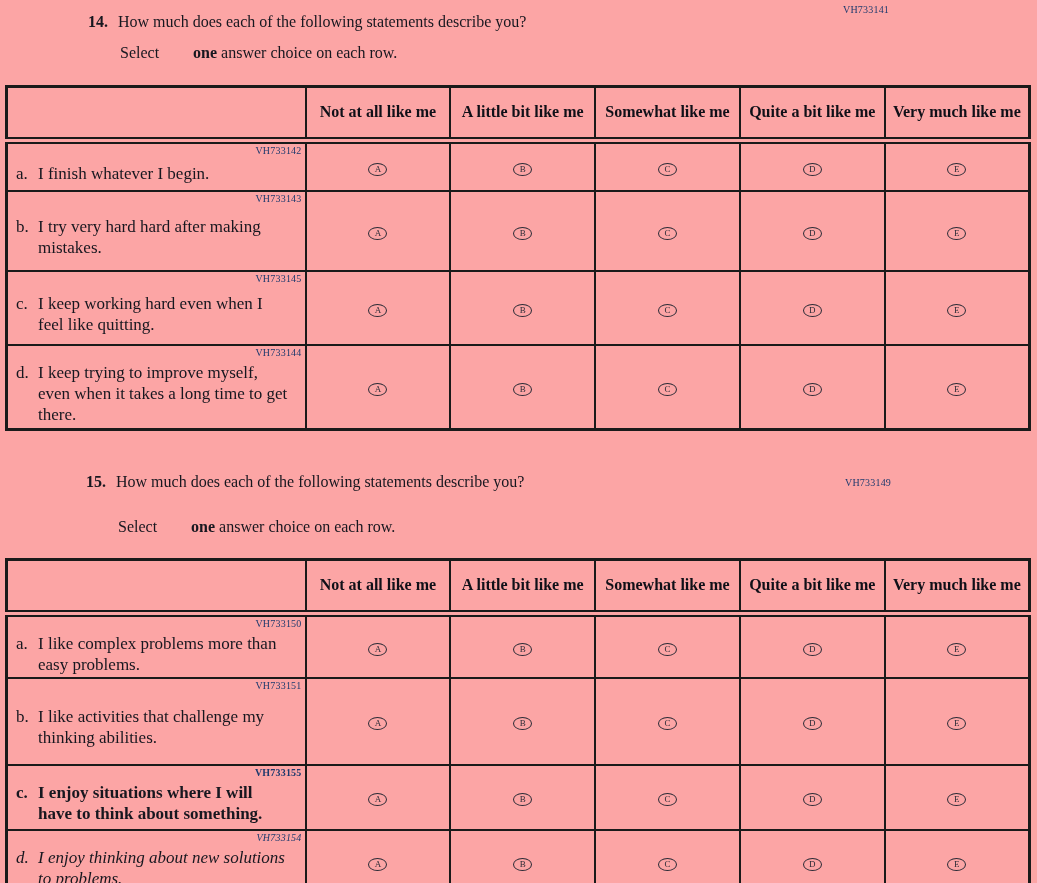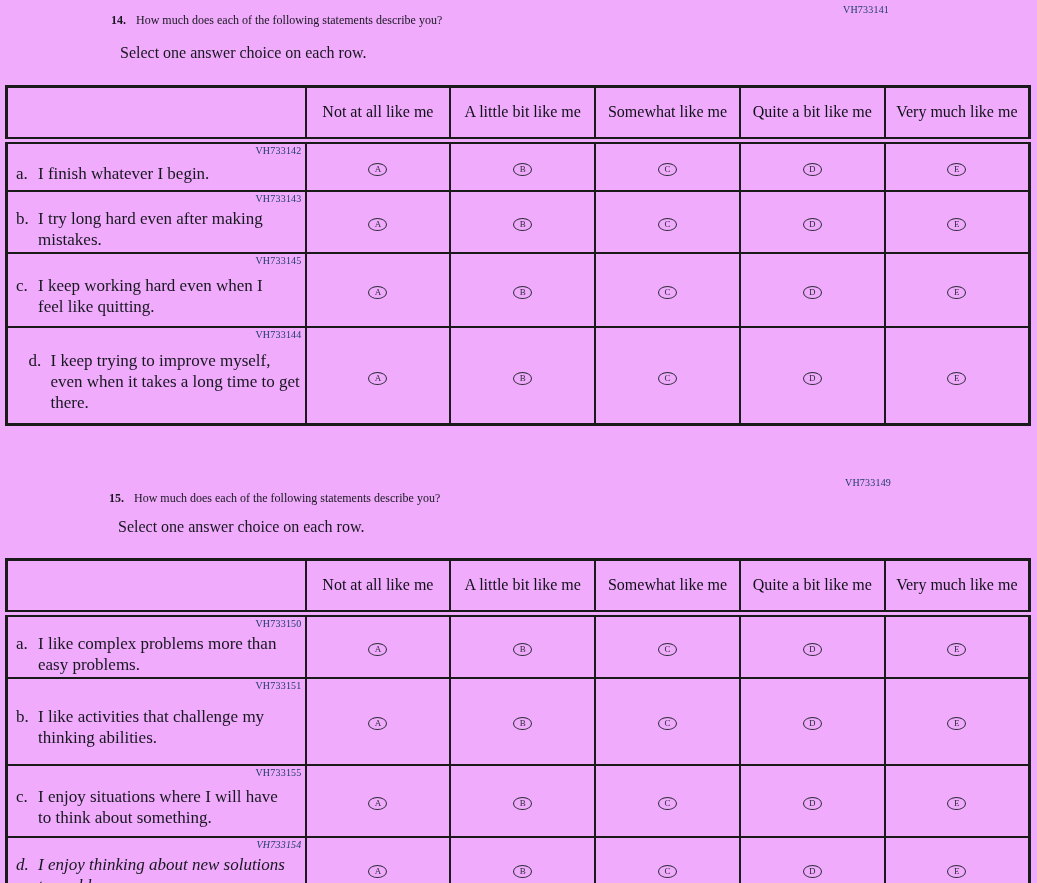"VH733141" #page { background: #f0abfc -> #fca5a5 }
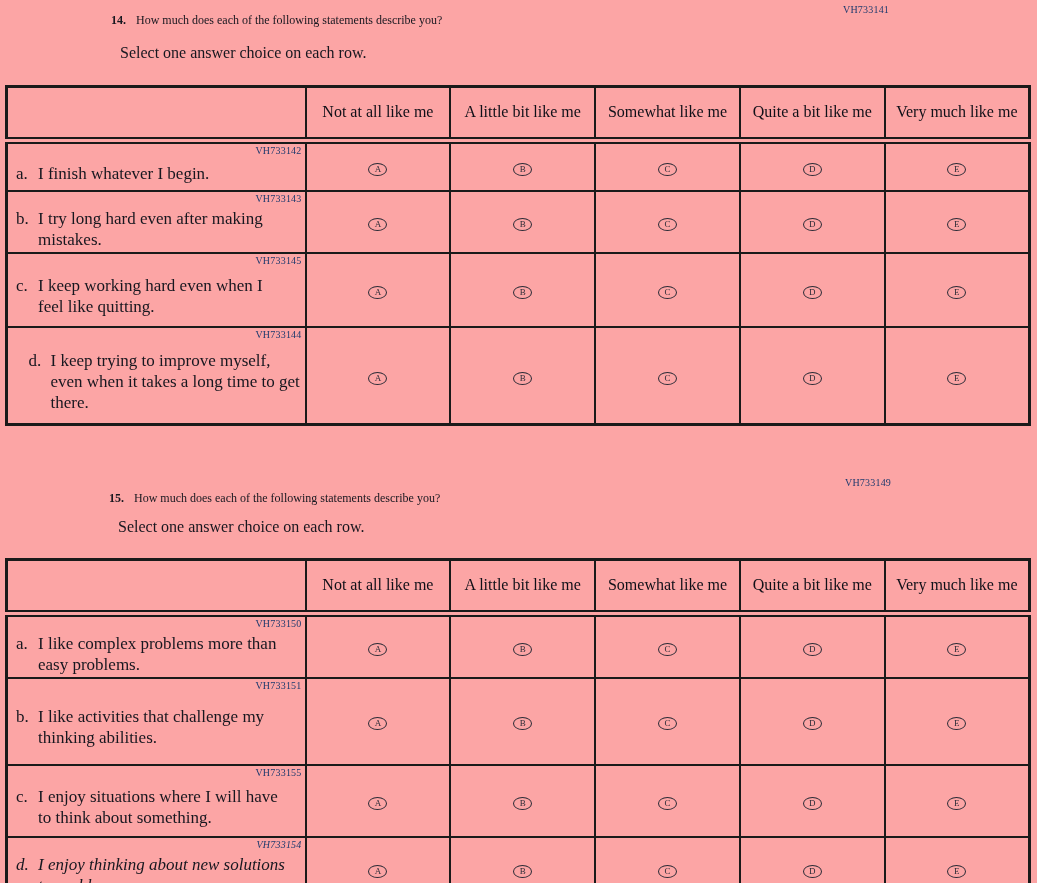"14. How much does each" .q-line { font-size: 12px -> 16px; margin-left: 23px -> none }
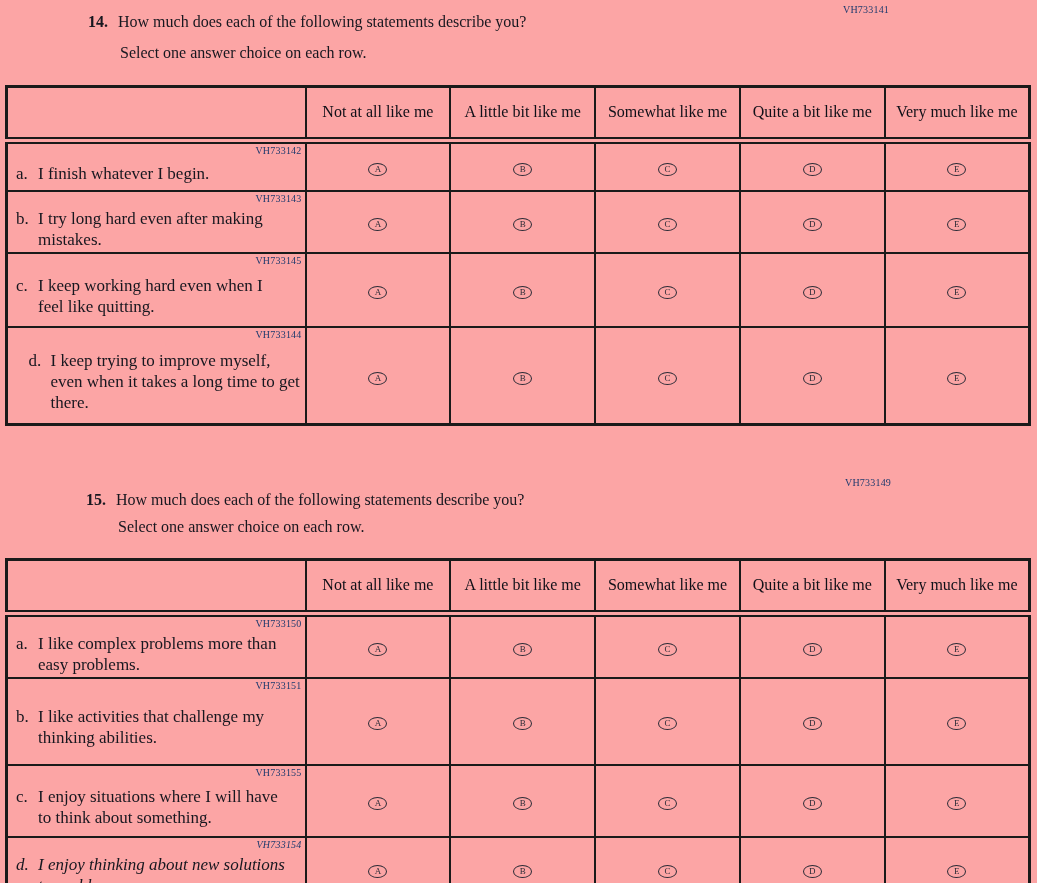"one" .q-instr .bold { font-weight: normal -> bold; margin-left: none -> 30px }
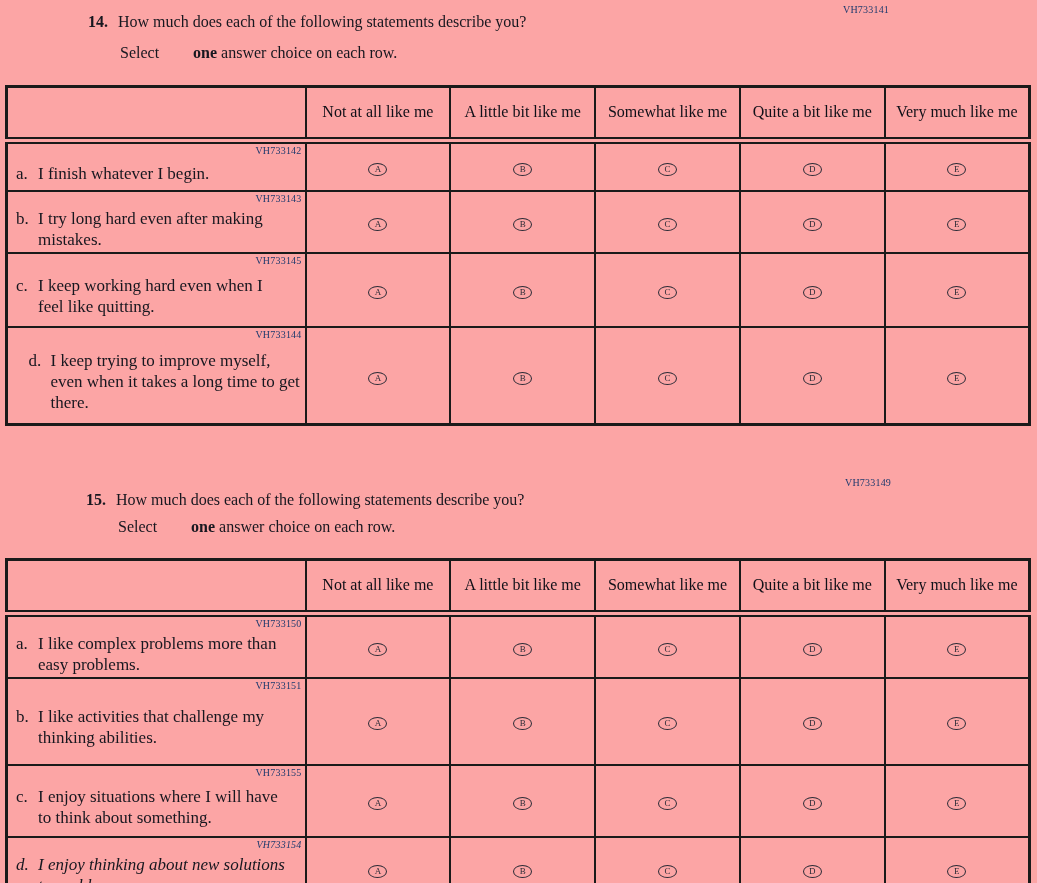"Not at all like me" .resp-table thead th { font-weight: normal -> bold }
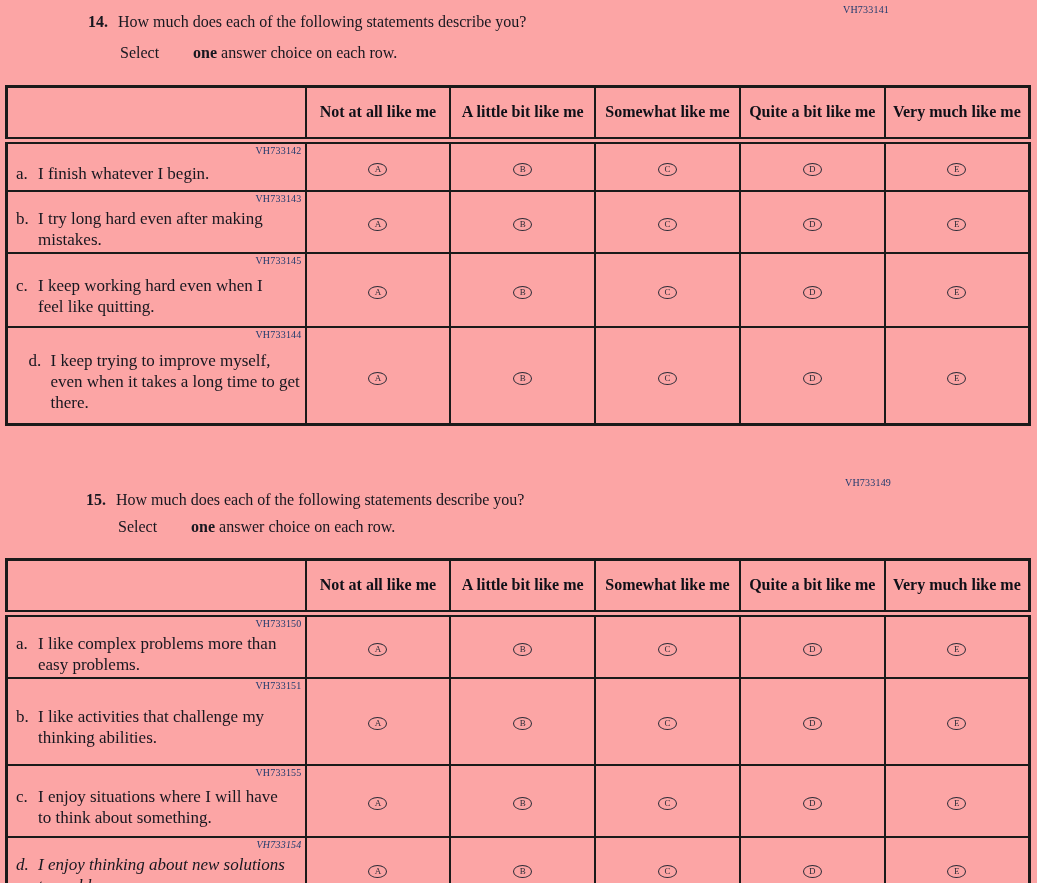"VH733143" div.stmt-inner { height: 60px -> 78px }
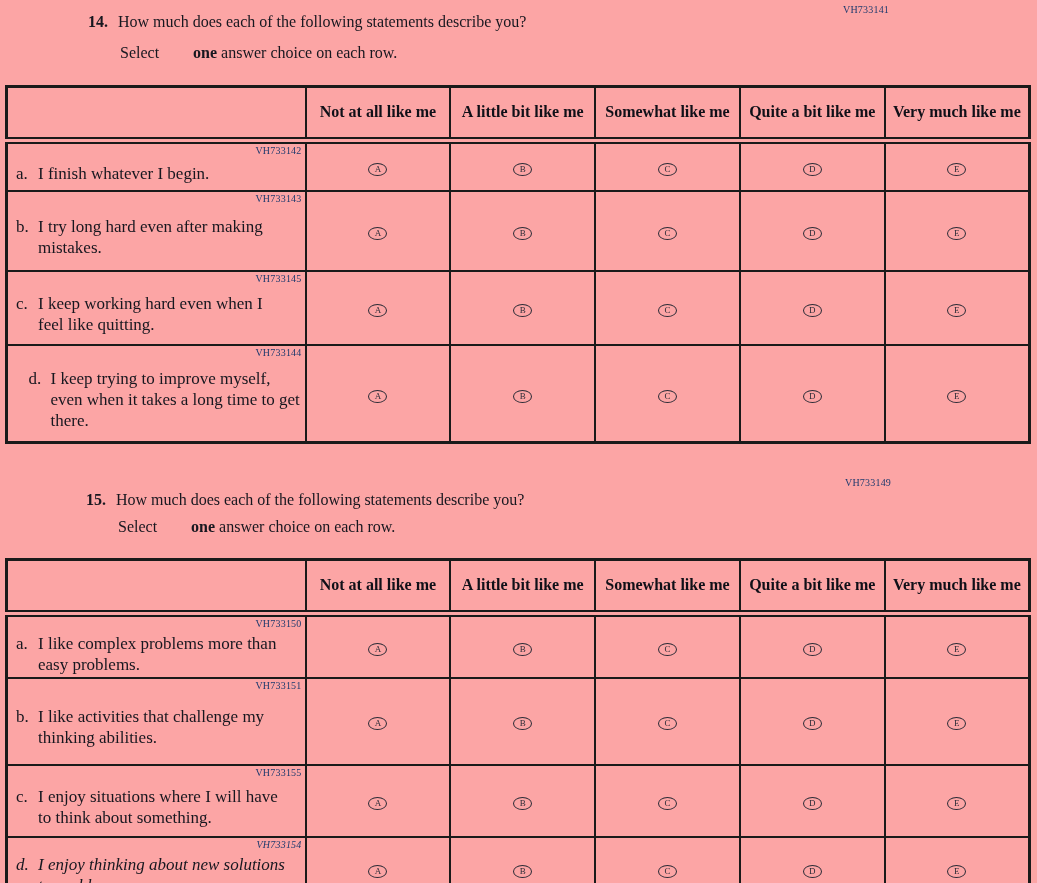"I try long hard even" span.item-text { text: long hard even -> very hard hard }
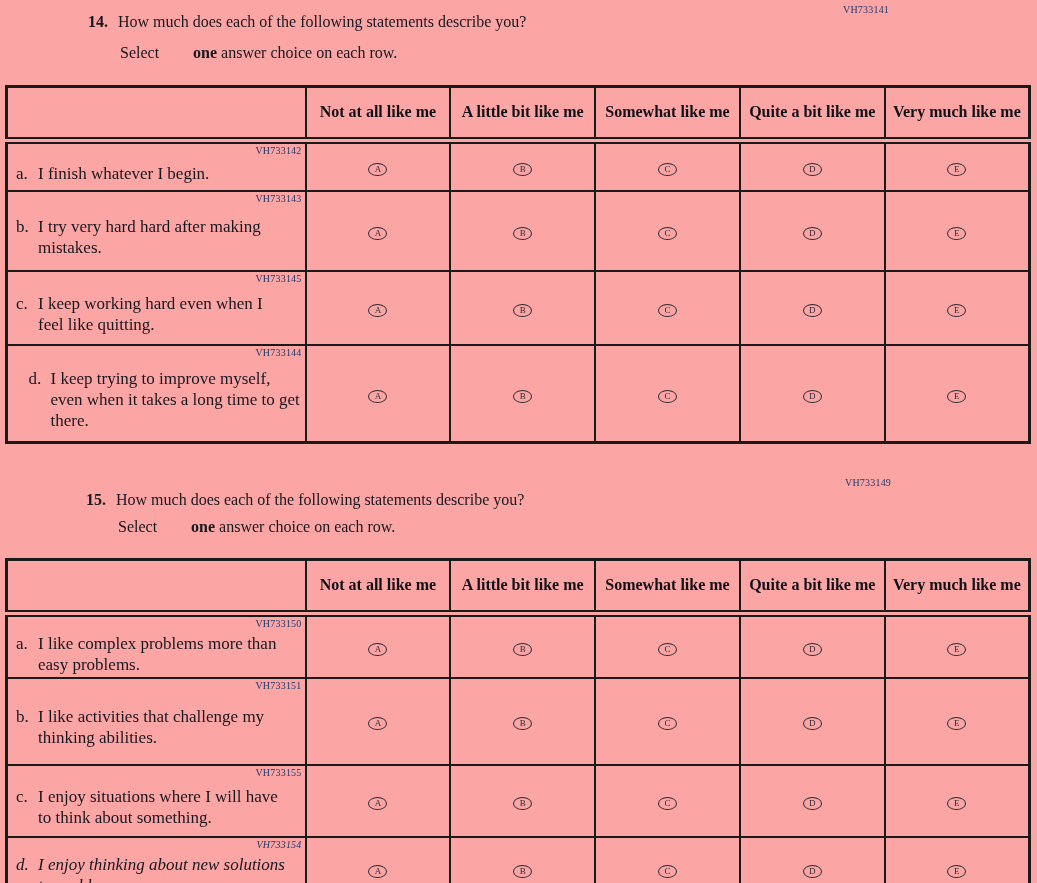"VH733144" div.stmt-inner { align-items: flex-end -> none; height: 95px -> 82px }
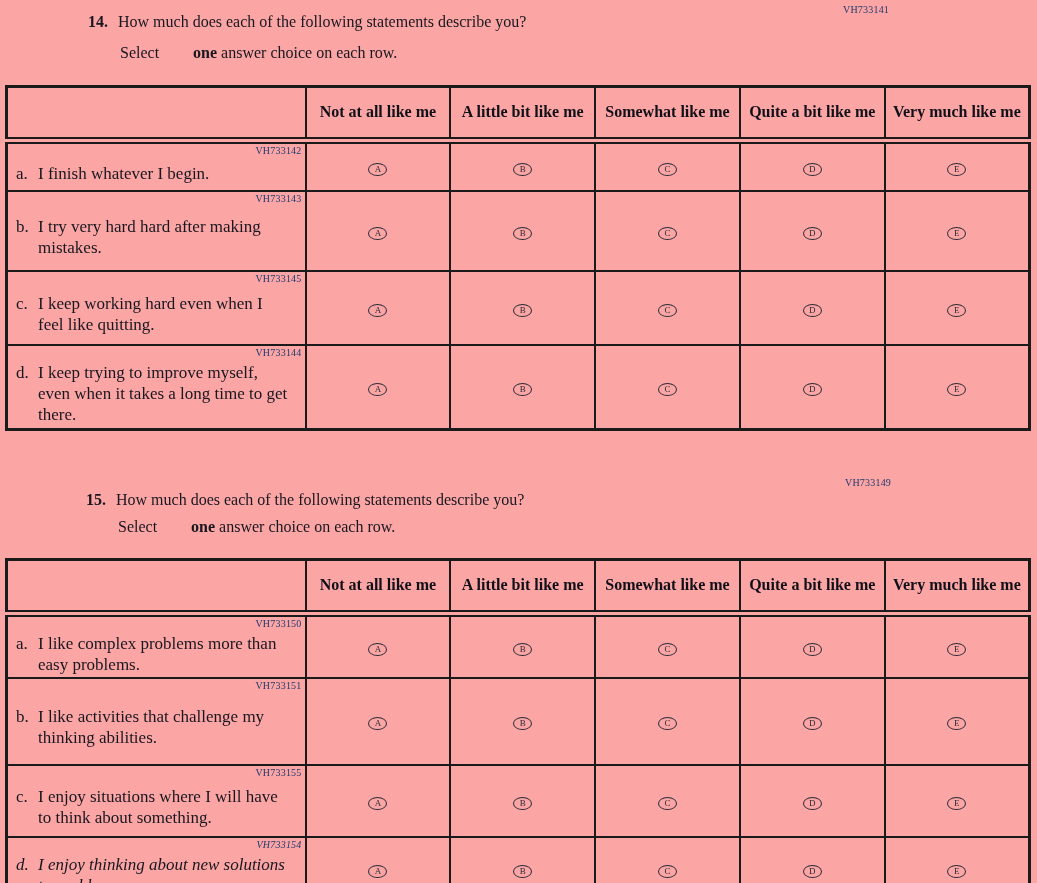"15. How much does each" div.q-line { top: 491px -> 473px }
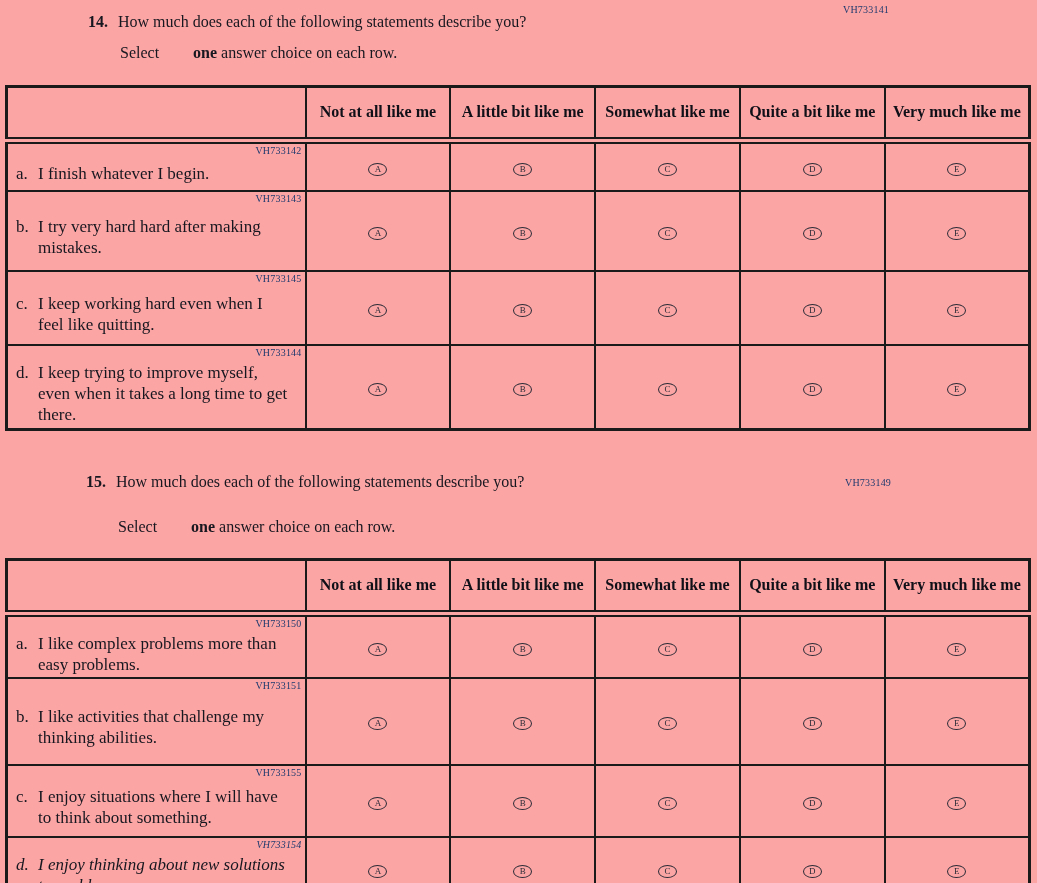"VH733155" div.stmt-inner { font-weight: none -> bold; height: 70px -> 63px }
